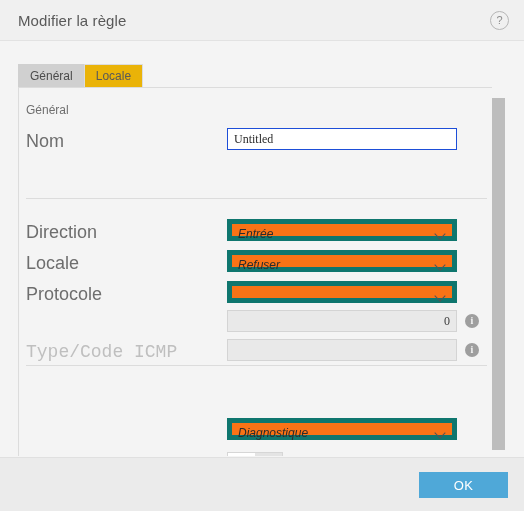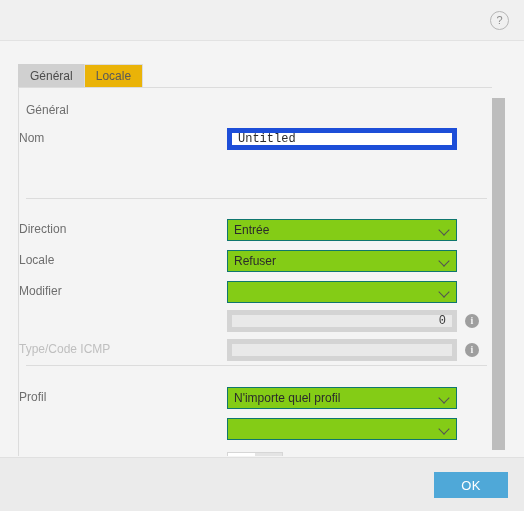"Modifier la règle" div.title-text { html: none -> <div>Modifier la règle</div> }
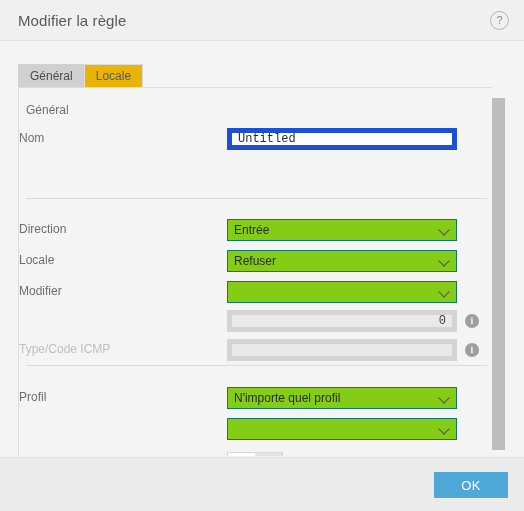"Nom" .row .label { font-size: 12px -> 18px; left: 0 -> 7px }
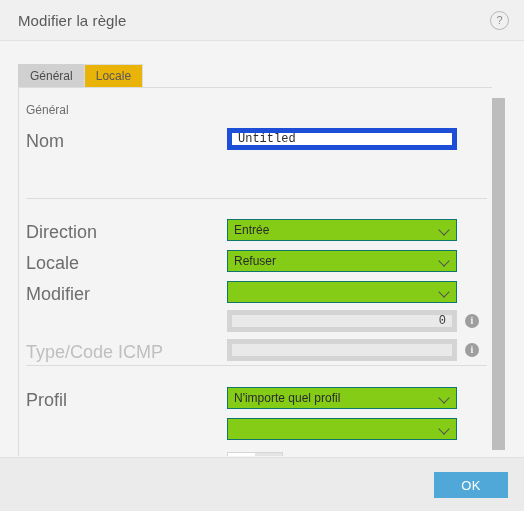"Untitled" .field { border: 5px solid #1d4ed8 -> 1px solid #1d4ed8; font-family: Liberation Mono, monospace -> Liberation Serif, serif }
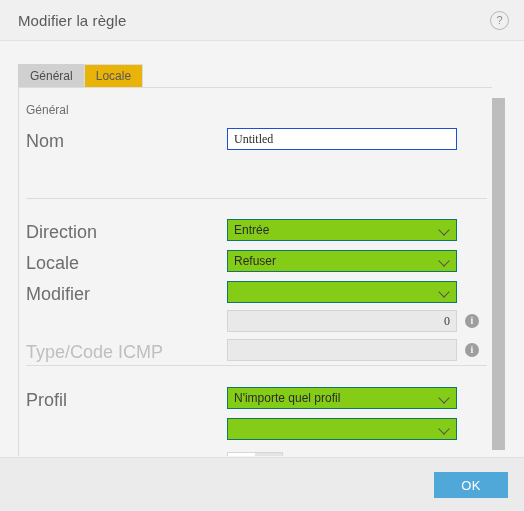"Entrée" .select { background: #84cc16 -> #f97316; border: 1px solid #0f766e -> 5px solid #0f766e; font-style: none -> italic }
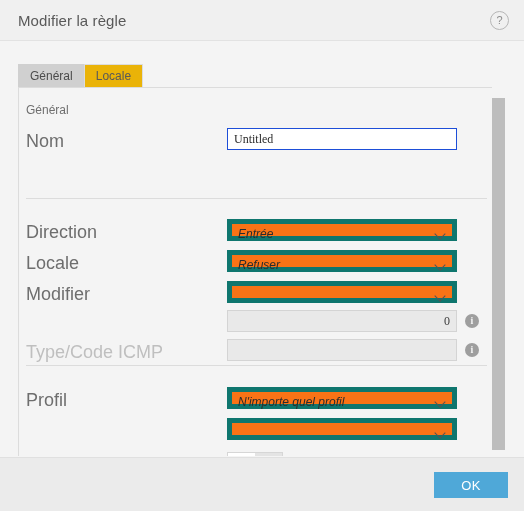"Modifier" div.label { text: Modifier -> Protocole }
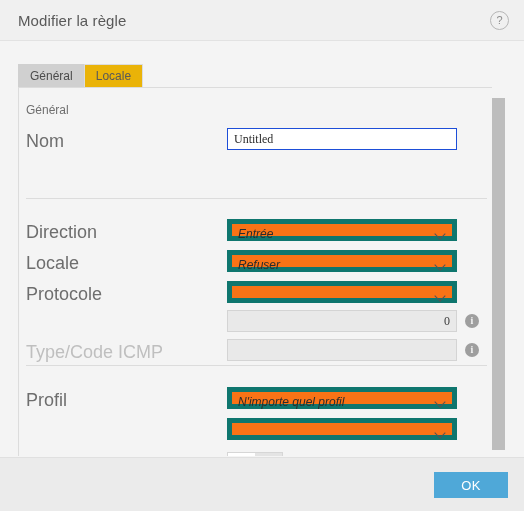"Type/Code ICMP" .row .label.disabled { font-family: none -> Liberation Mono, monospace }
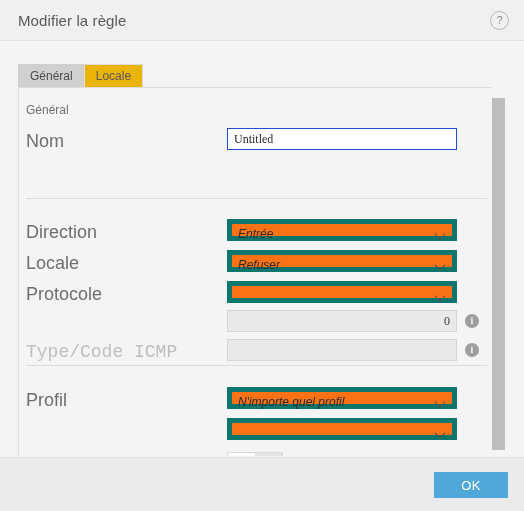"Profil" div.row { html: <div> <div>Profil</div> <div> <span>N'importe quel profil</span> <span></span> </div> </div> -> none }
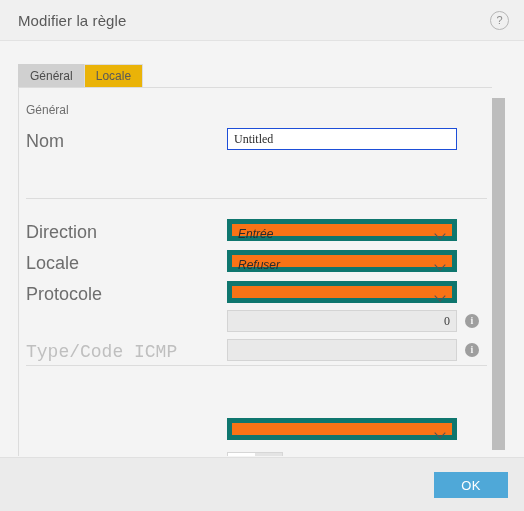"Diagnostique" span.sel-text { html: none -> <span>Diagnostique</span> }
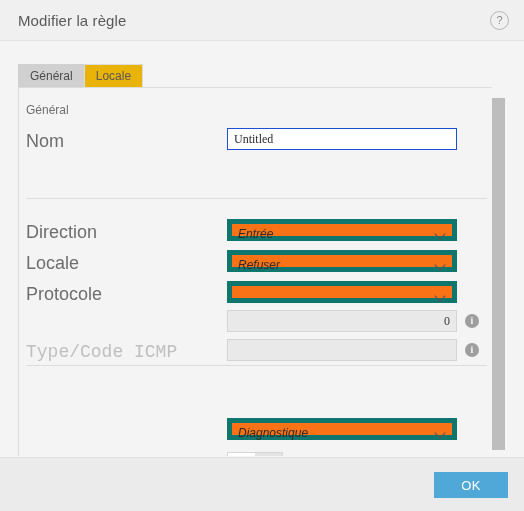"OK" .ok-button { width: 74px -> 89px }
